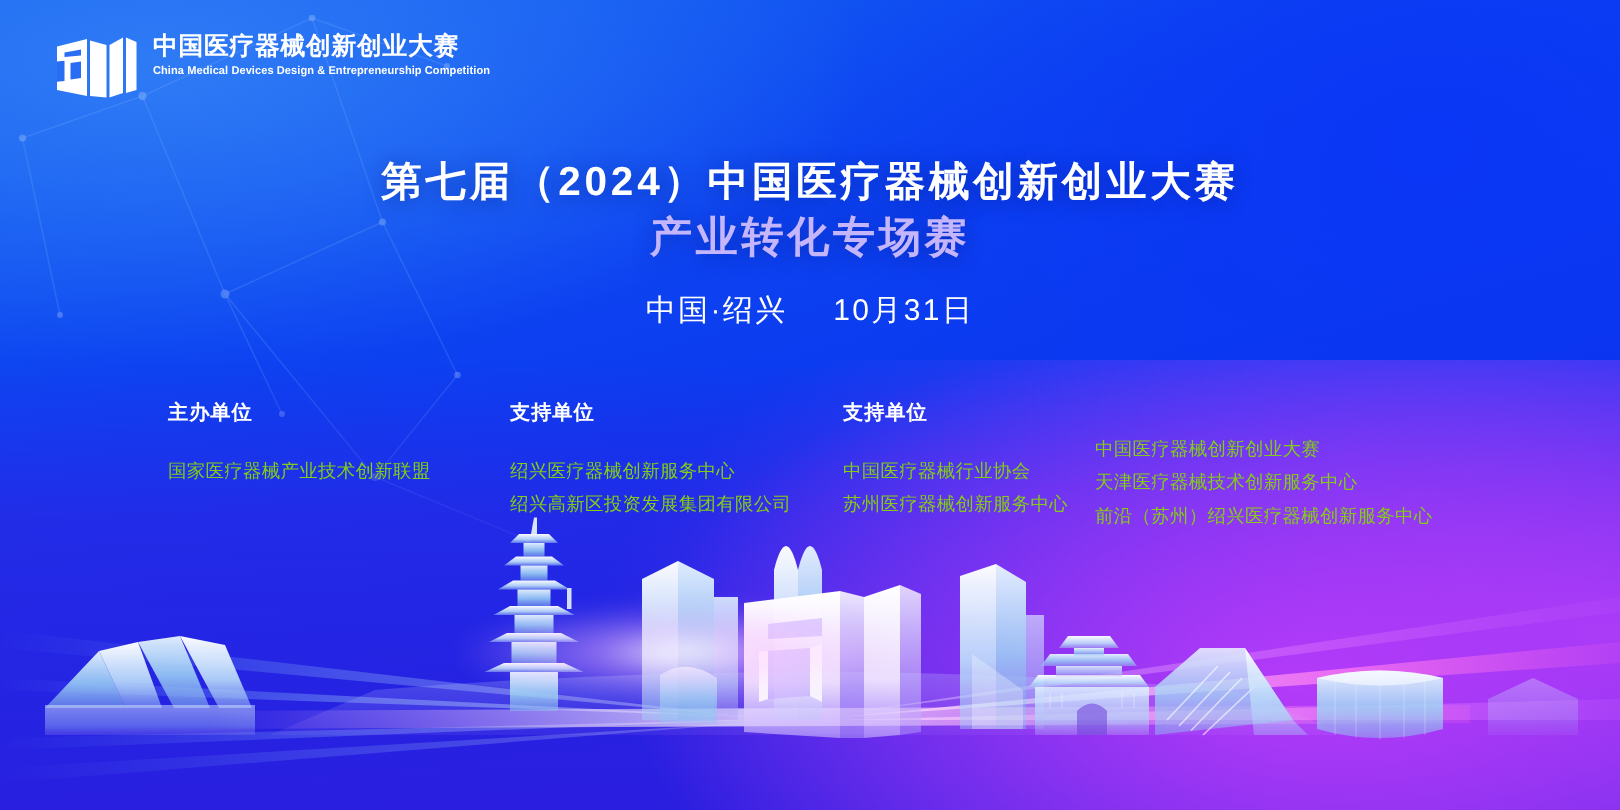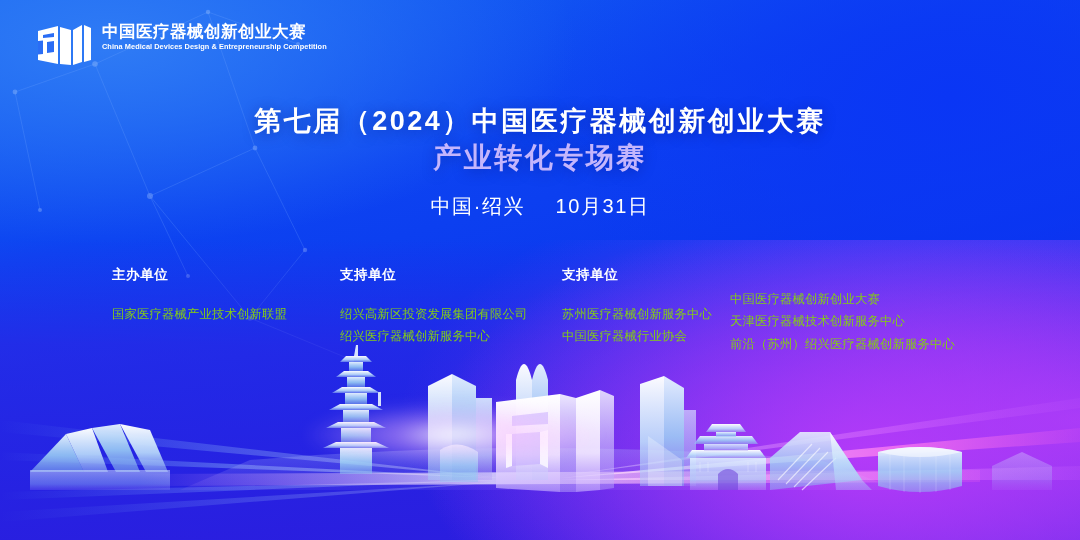"绍兴高新区投资发展集团有限公司" div.org-item { order: before "绍兴医疗器械创新服务中心" -> after "绍兴医疗器械创新服务中心" }
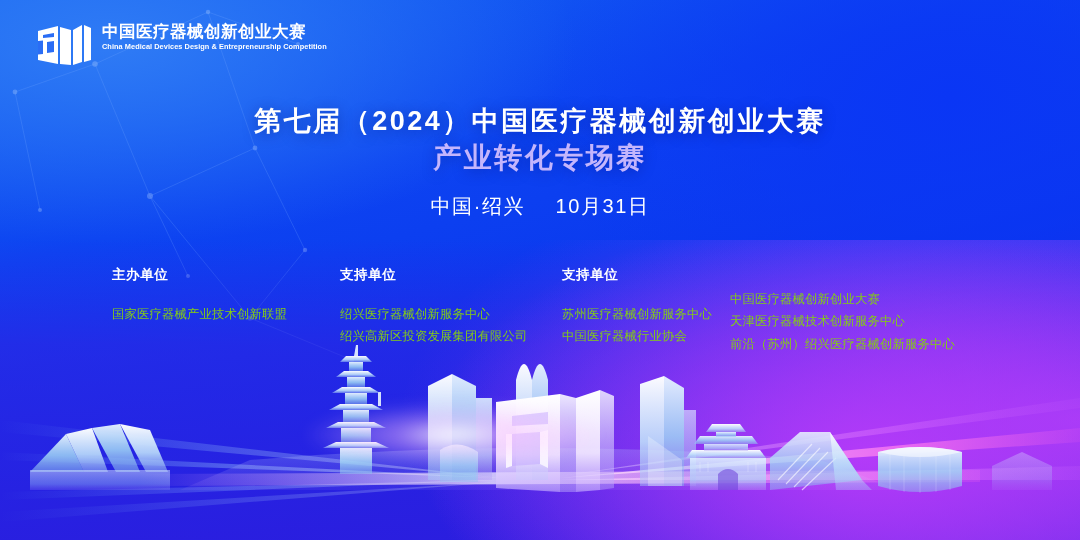"苏州医疗器械创新服务中心" div.org-item { order: before "中国医疗器械行业协会" -> after "中国医疗器械行业协会" }
